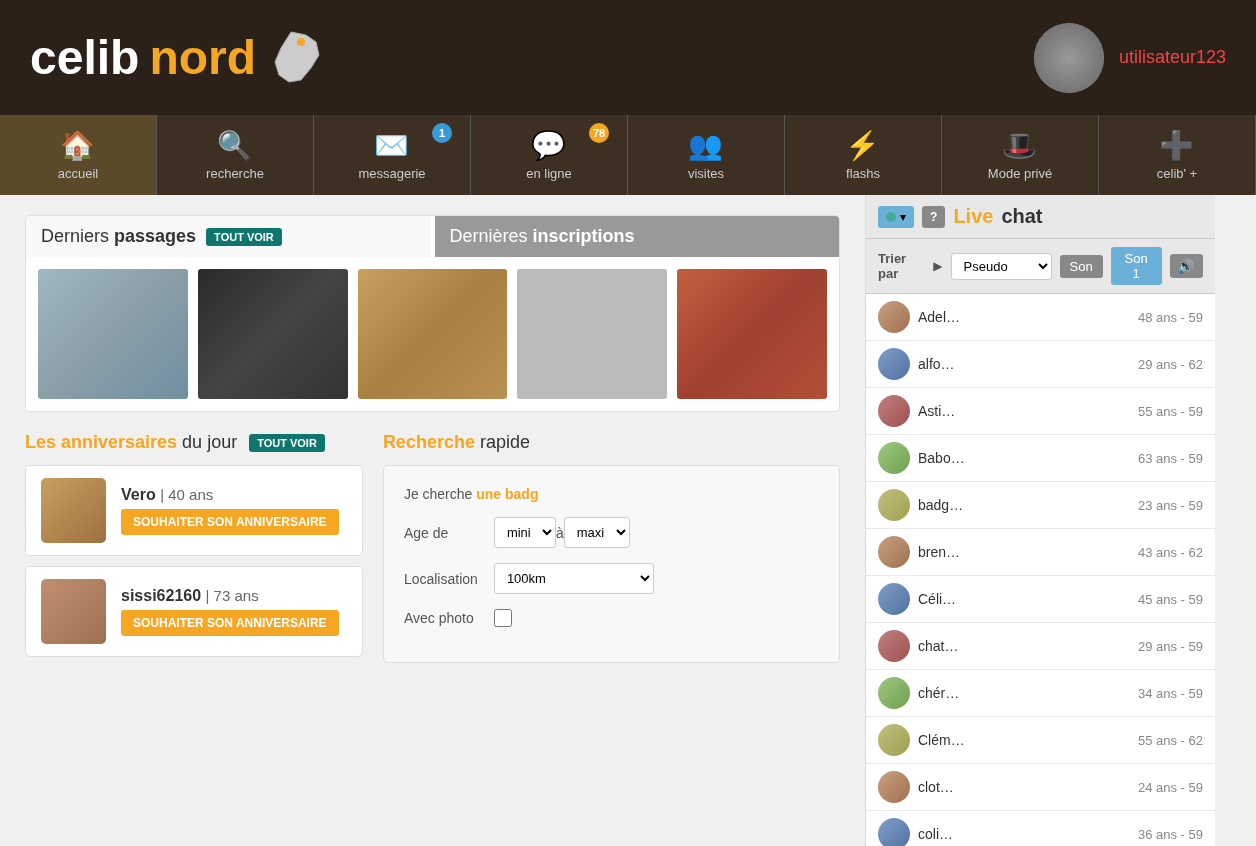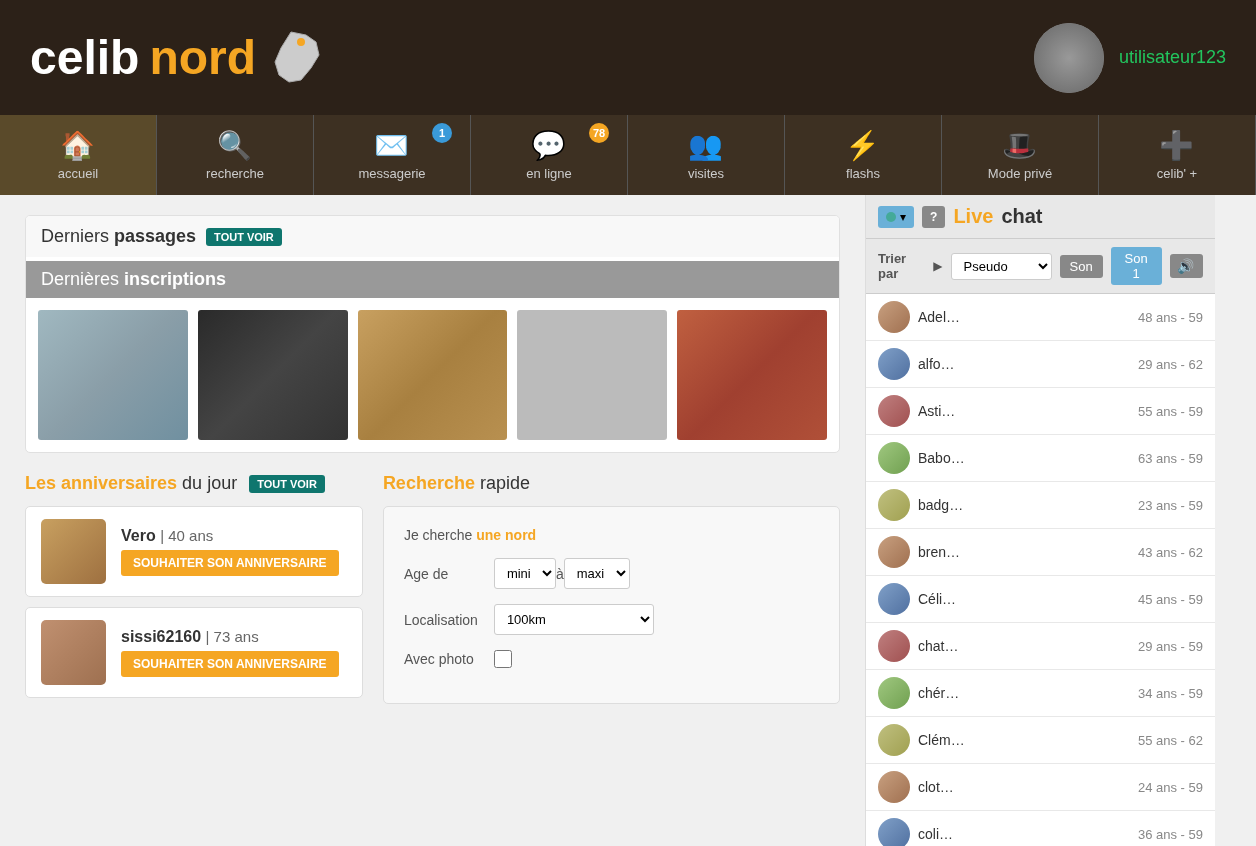"utilisateur123" .header-username { color: #22c55e -> #ef4444 }
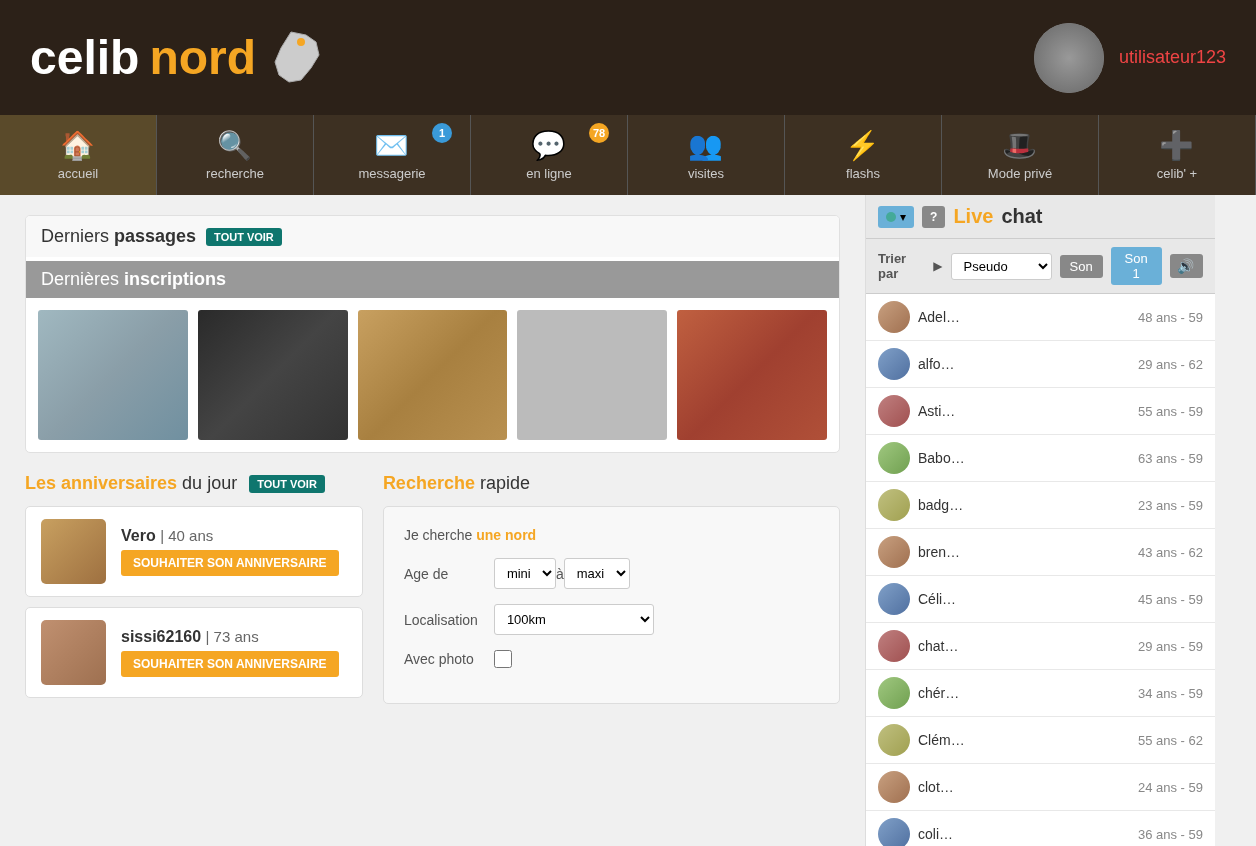"Derniers passages" .passages-header-row { flex-direction: column -> none }
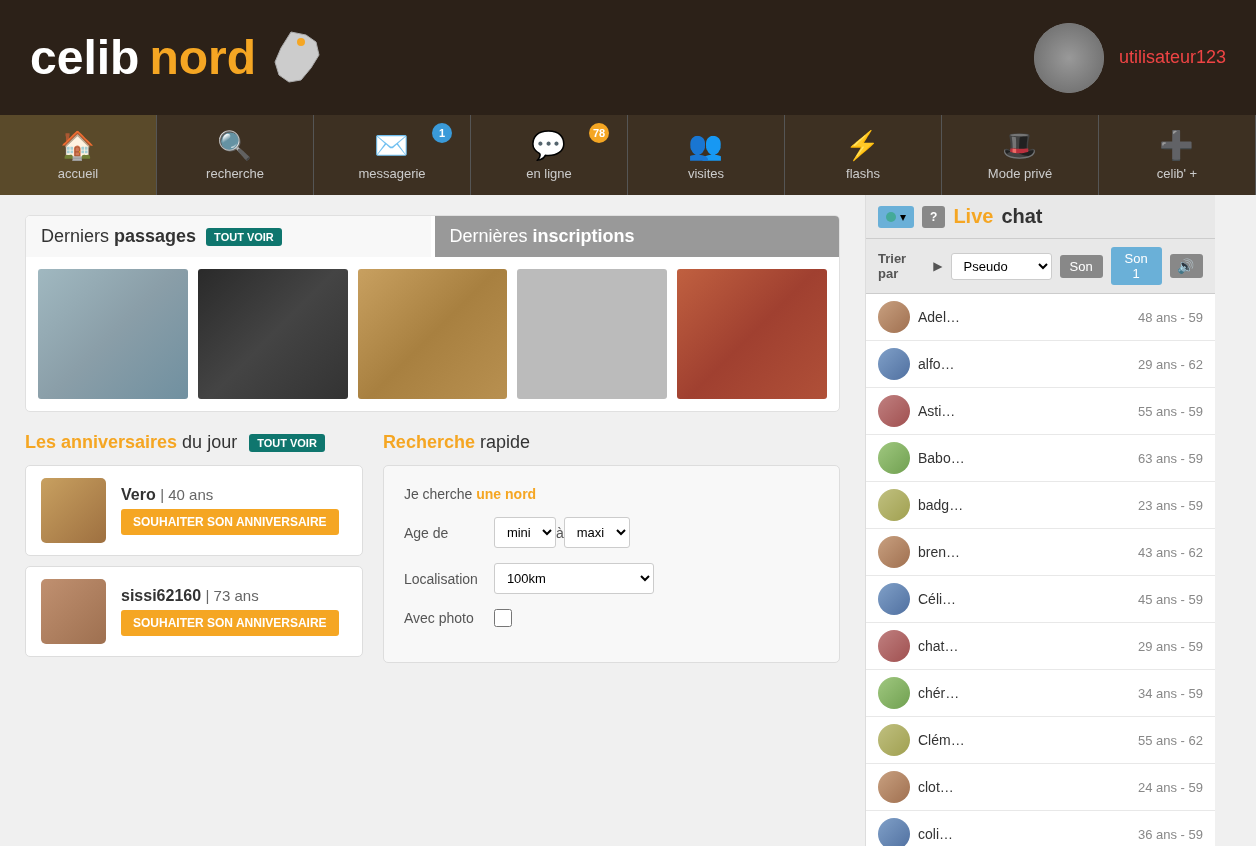"une nord" span { text: nord -> badg }
